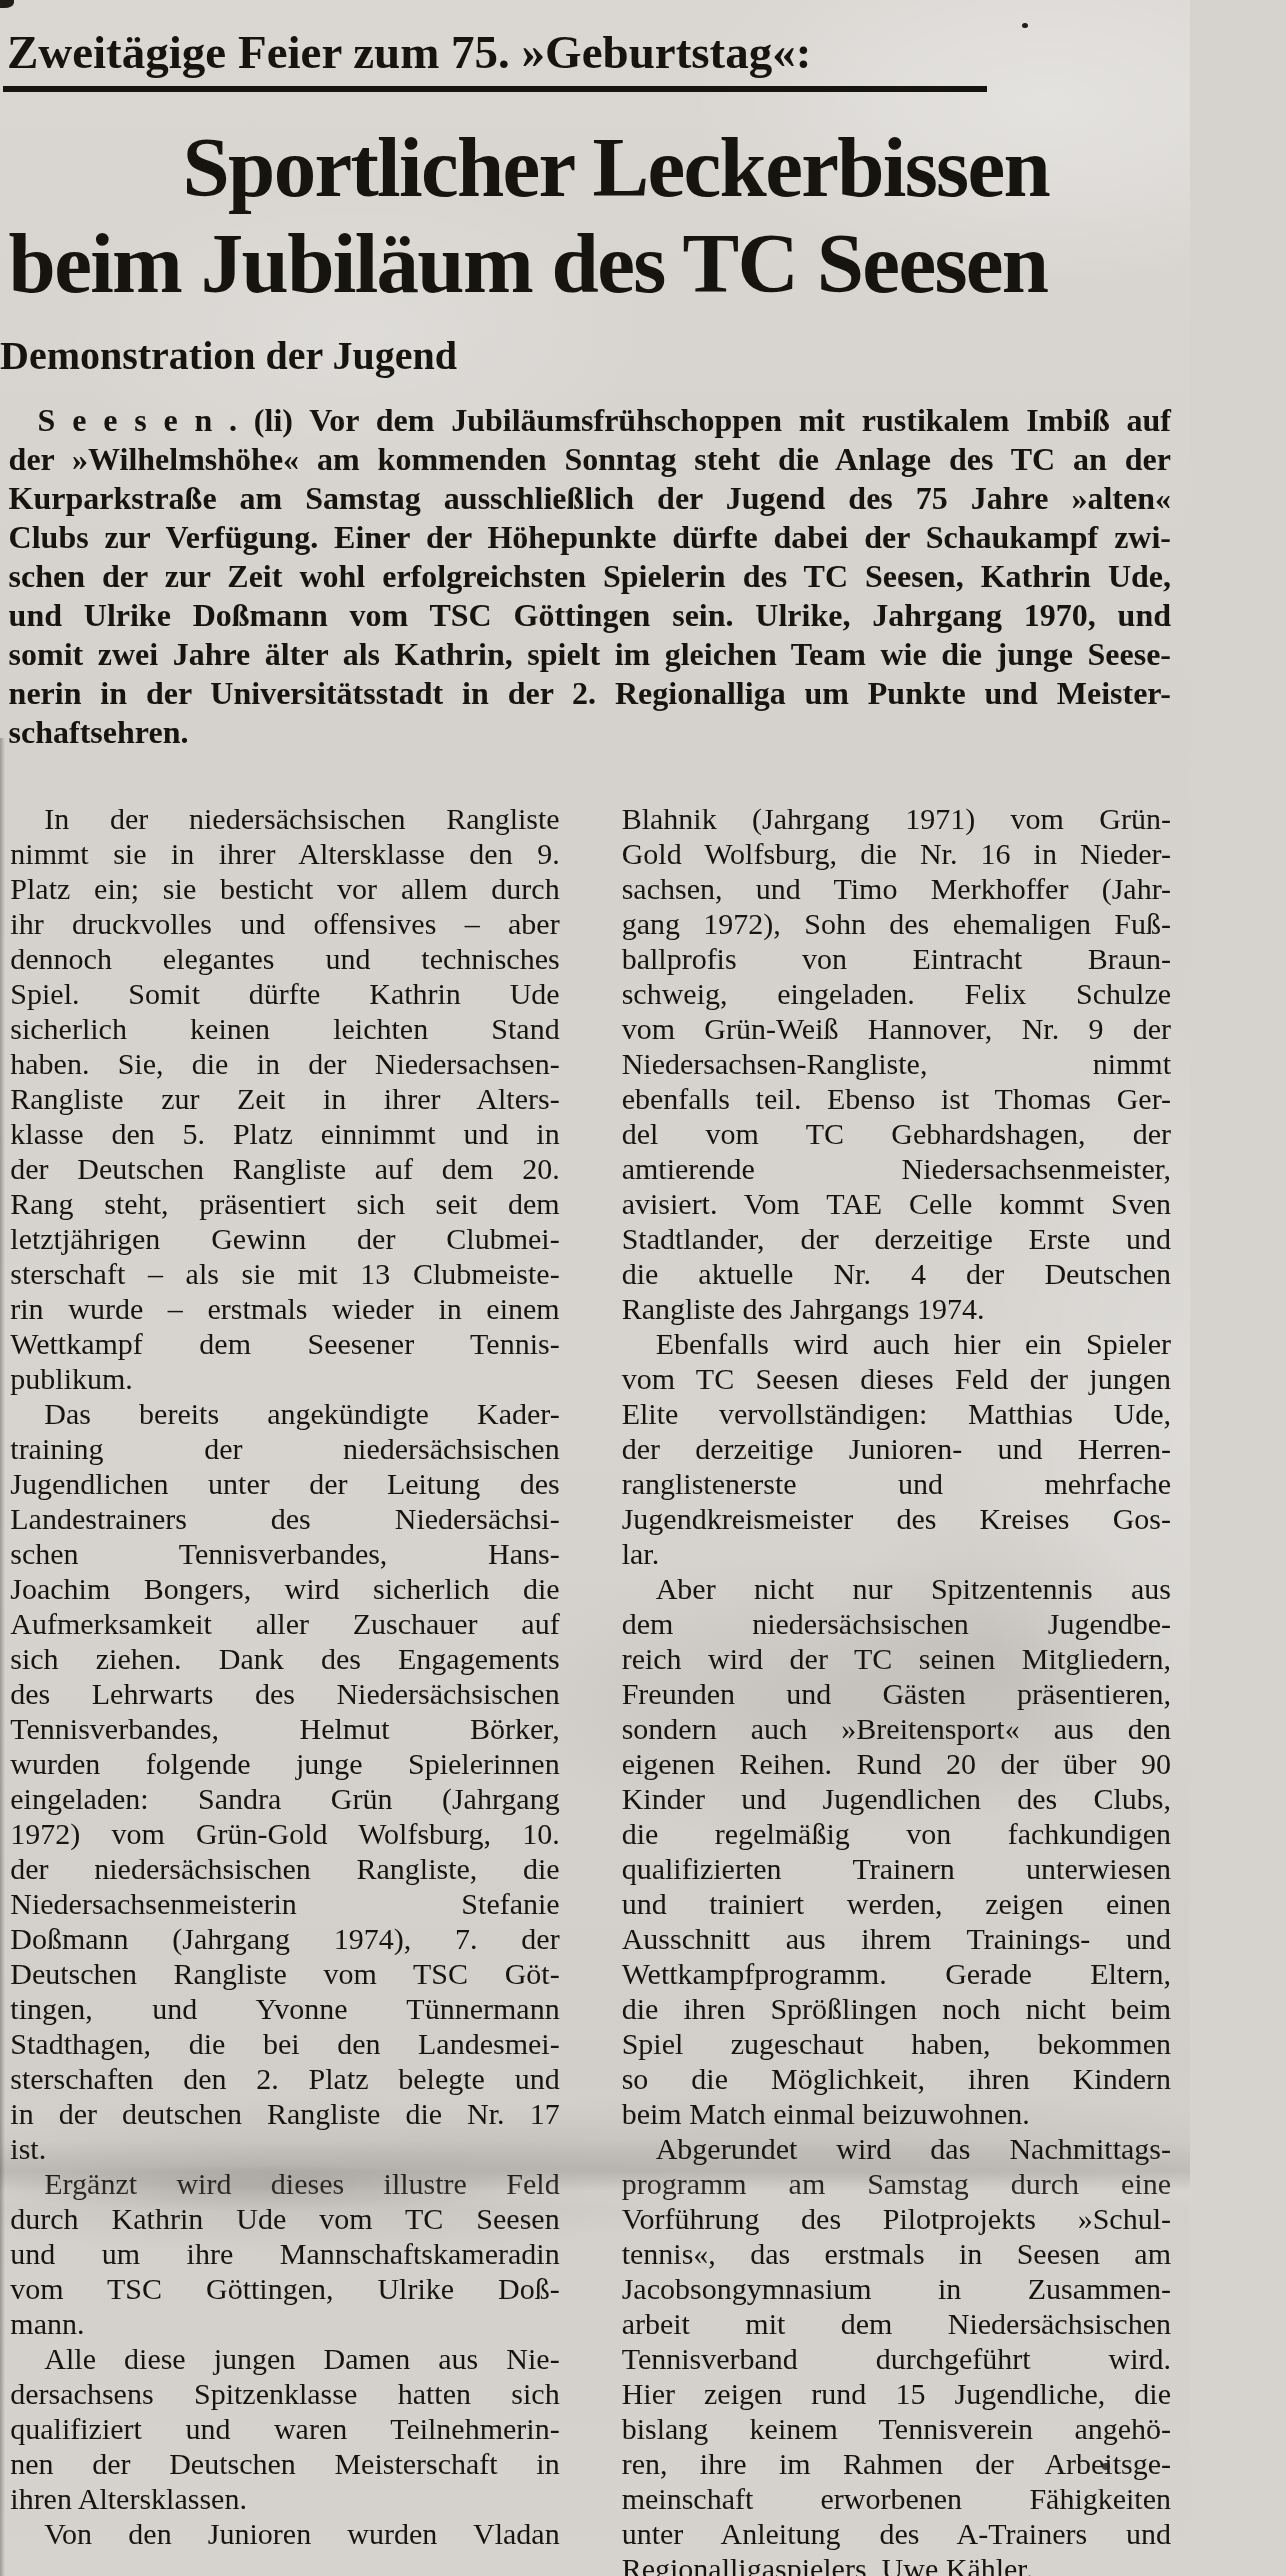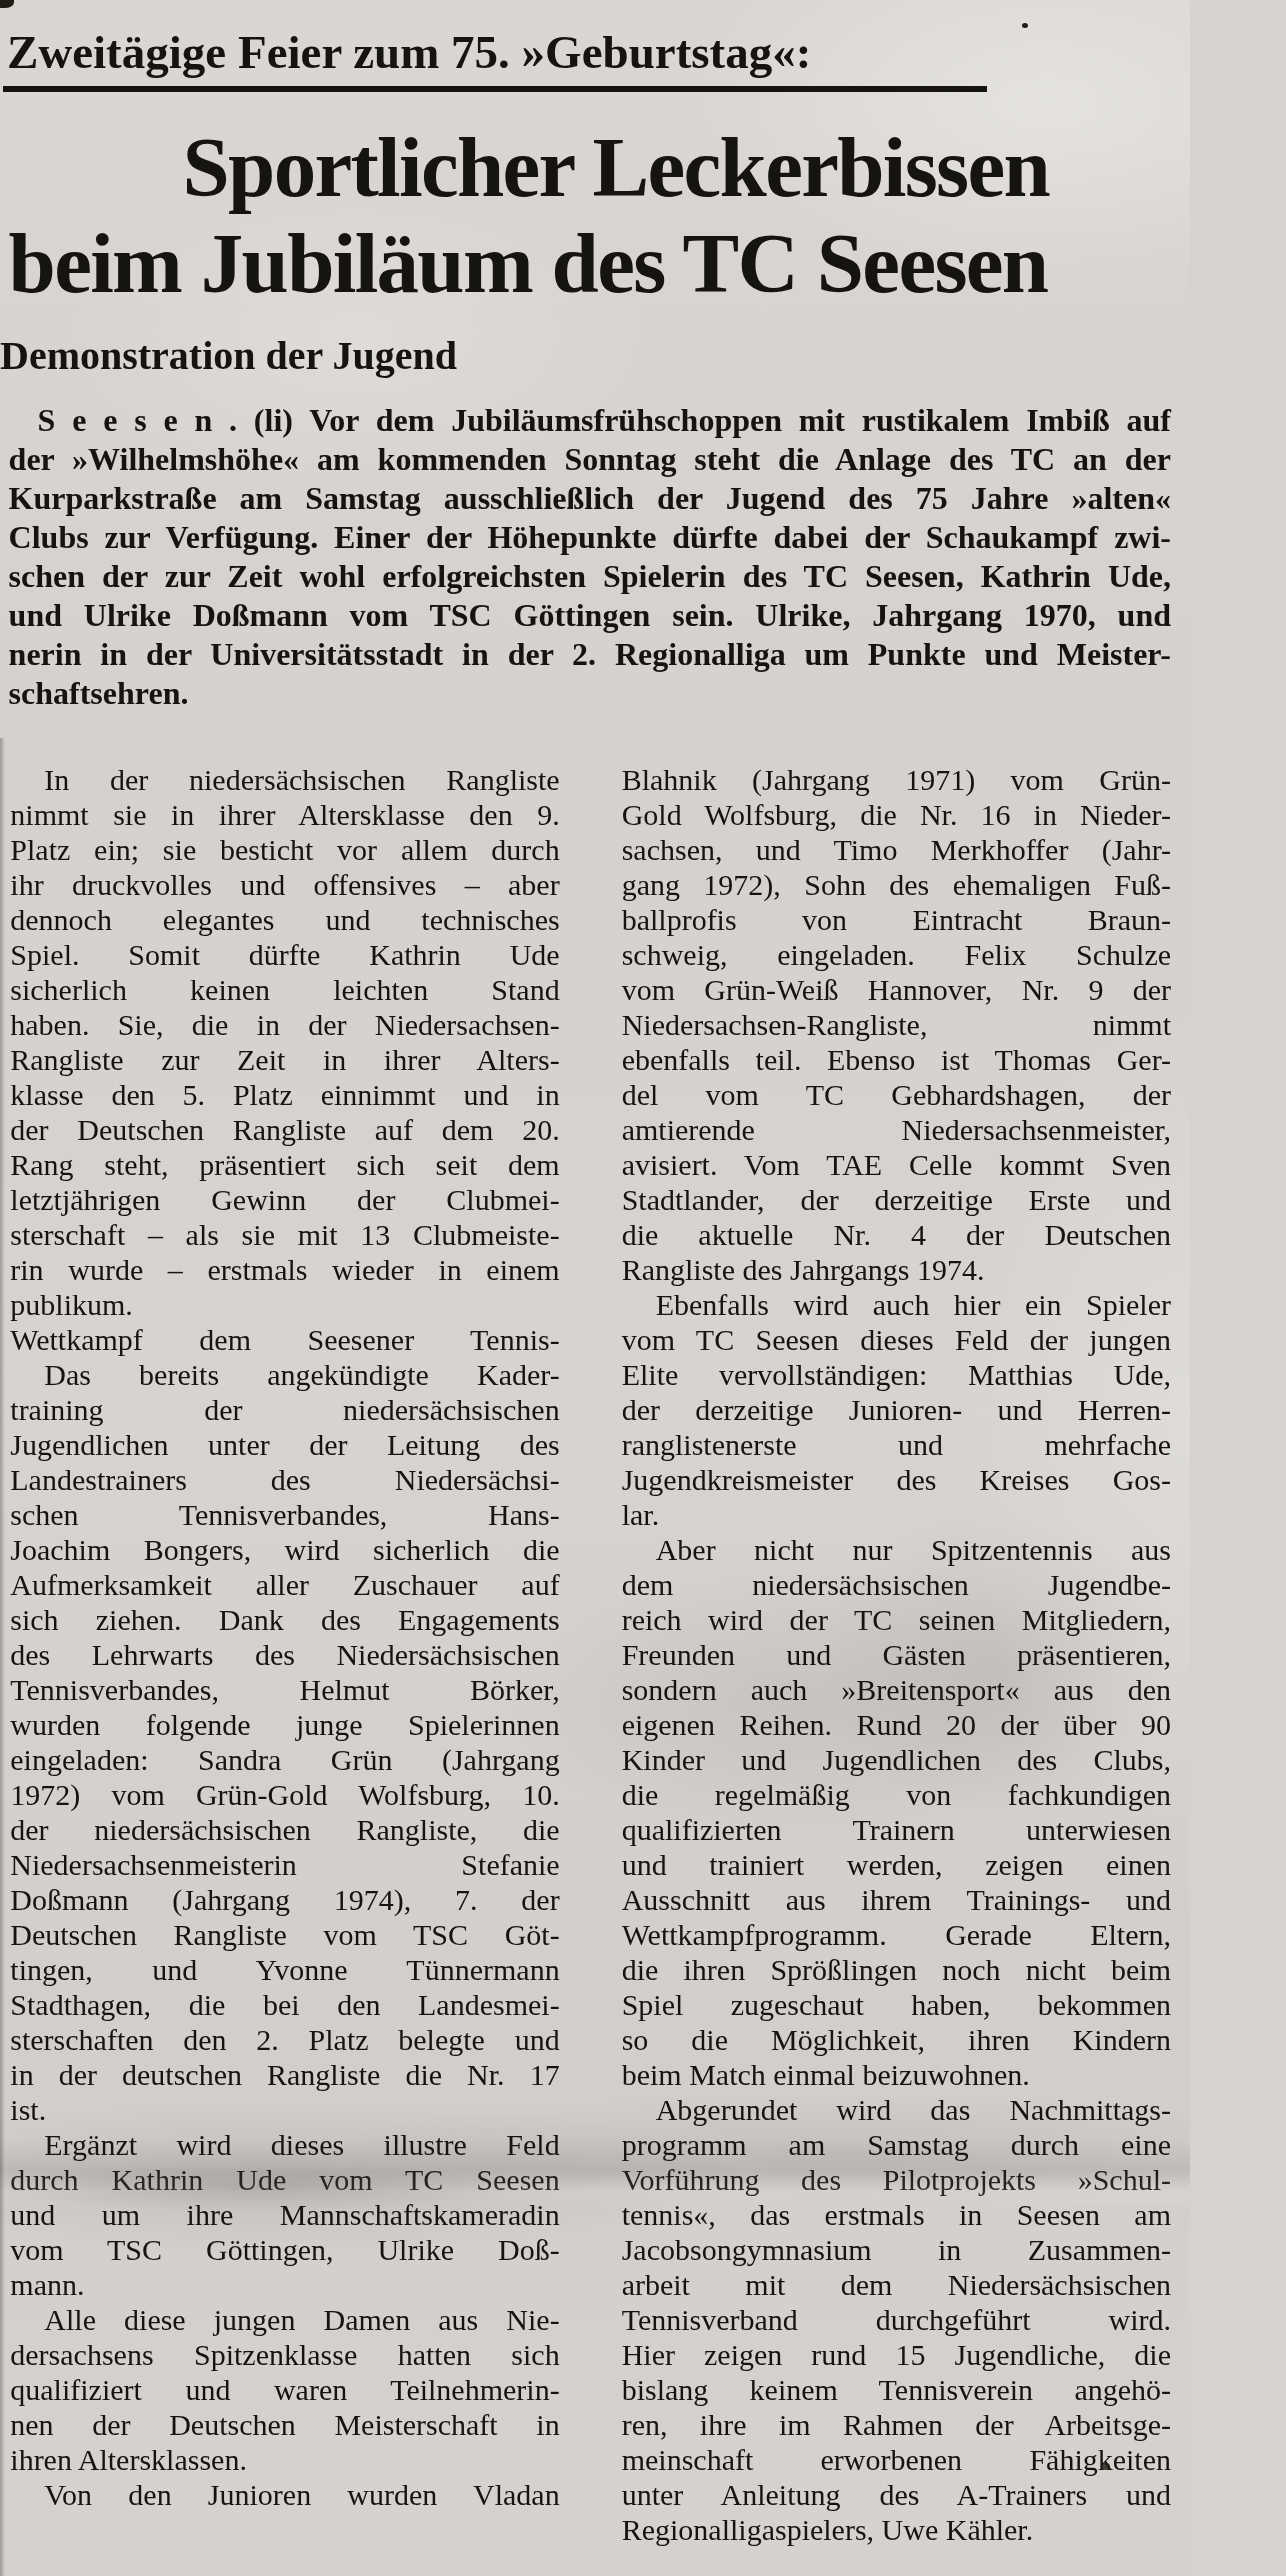"somit zwei Jahre älter als" div.line { html: none -> <div>somit zwei Jahre älter als Kathrin, spielt im gleichen Team wie die junge Seese-</div> }
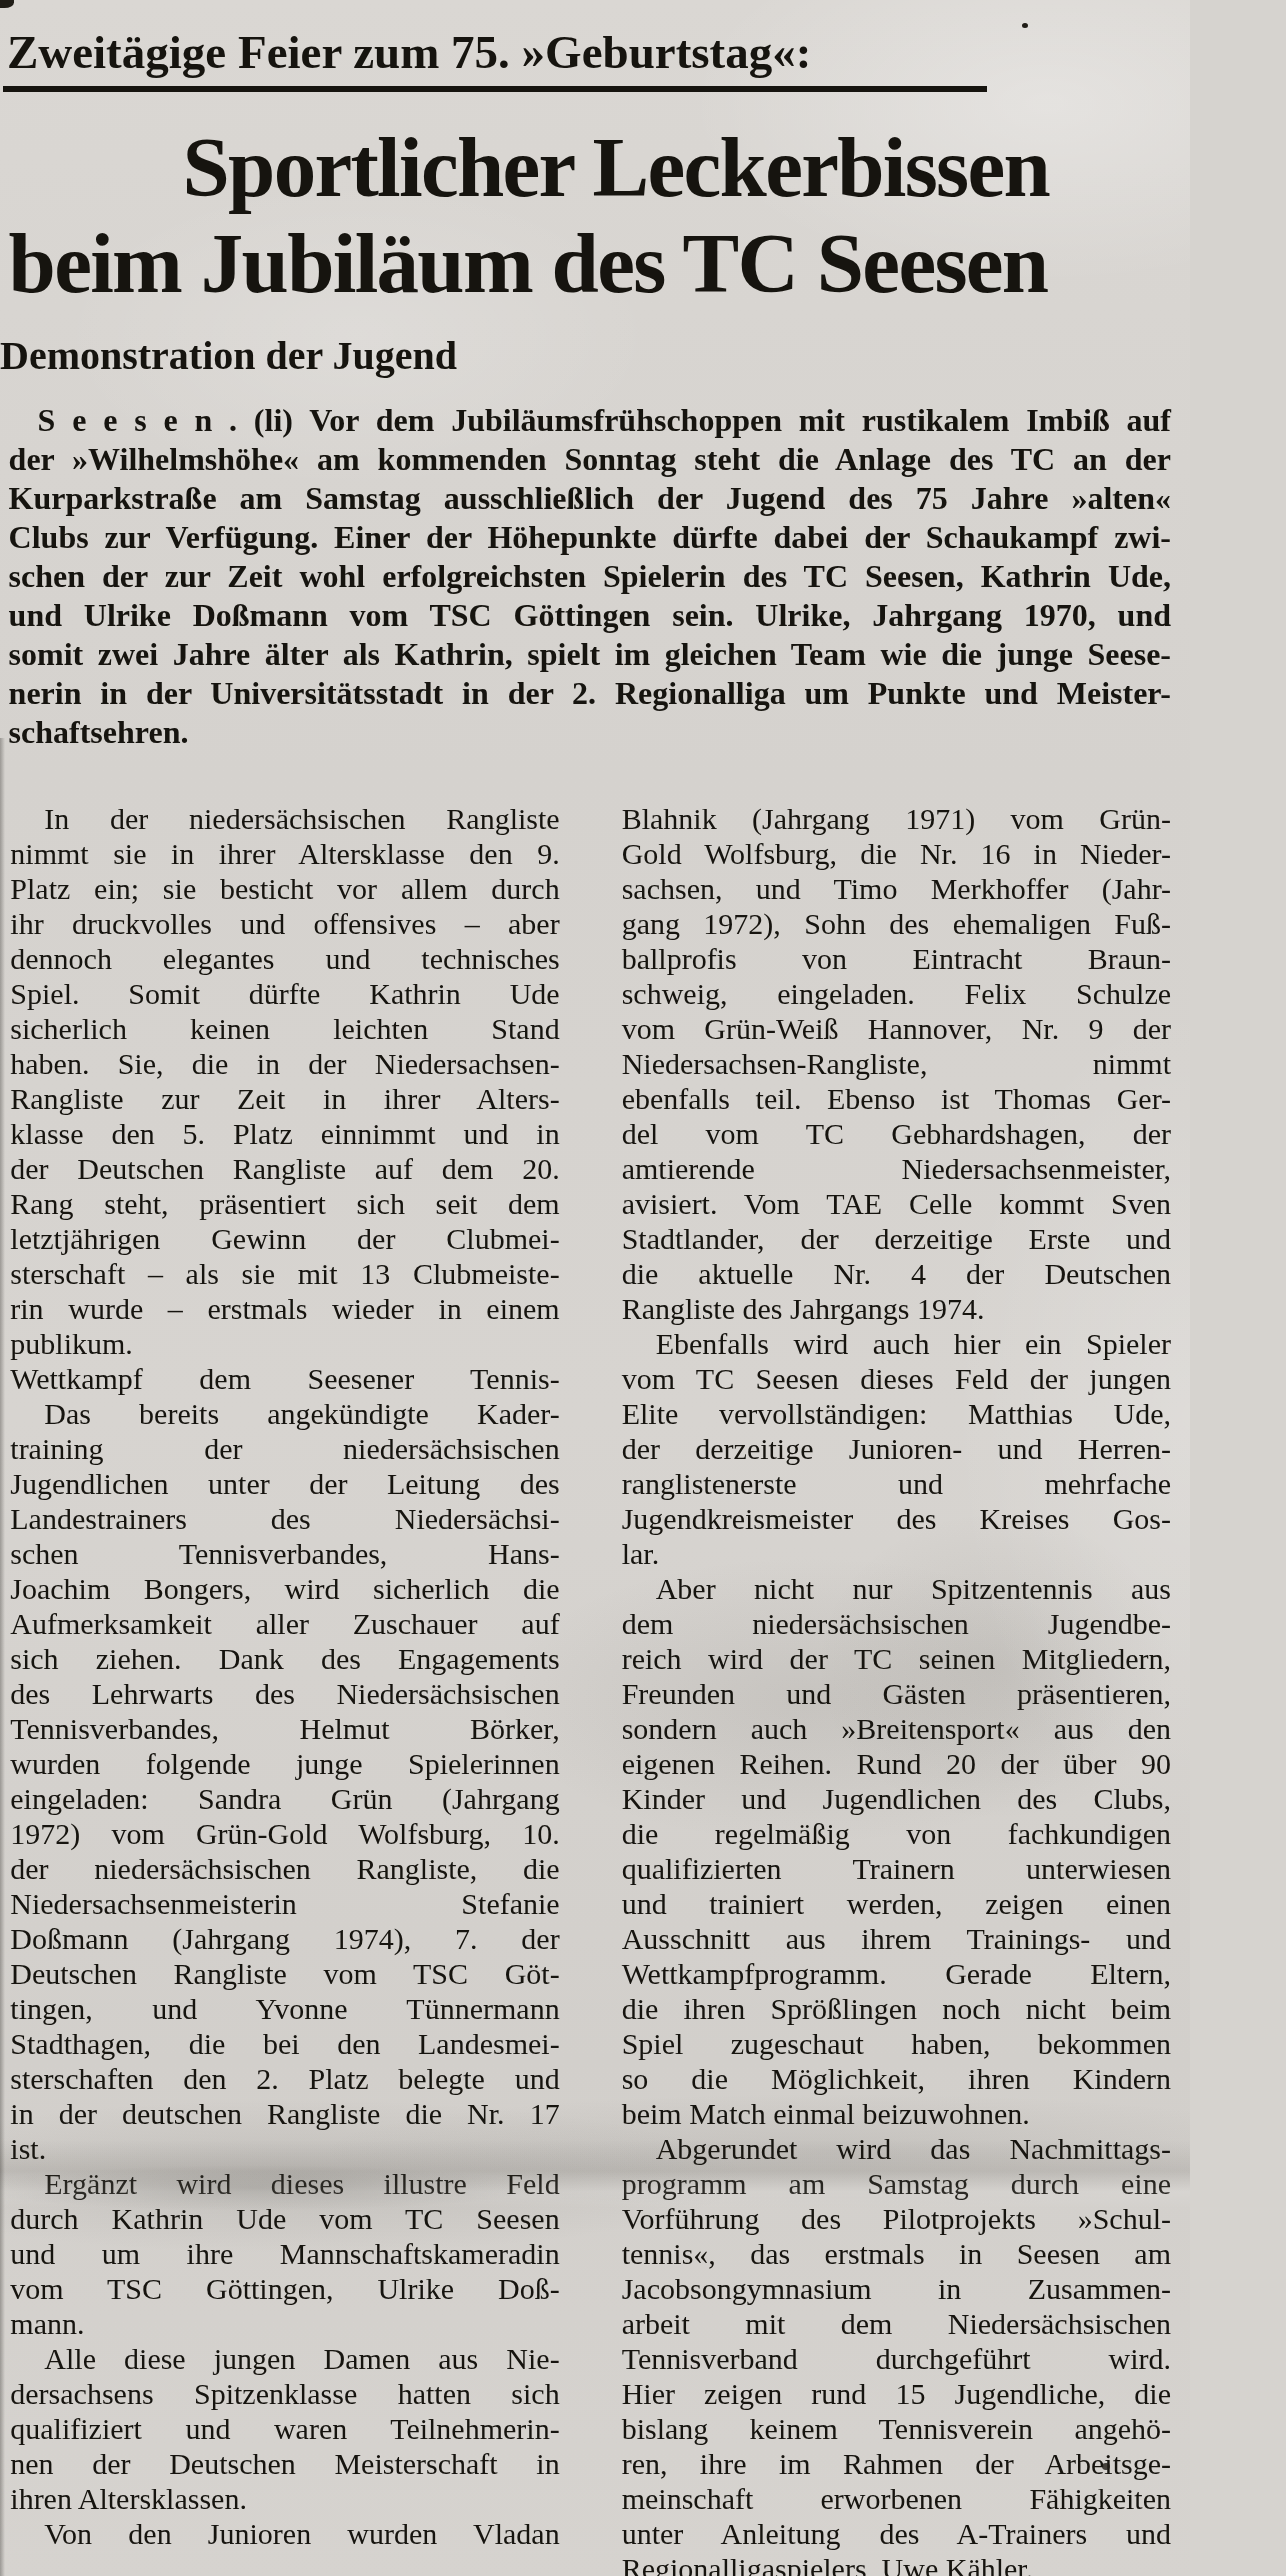"publikum." div.line { order: before "Wettkampf dem Seesener Tennis-" -> after "Wettkampf dem Seesener Tennis-" }
